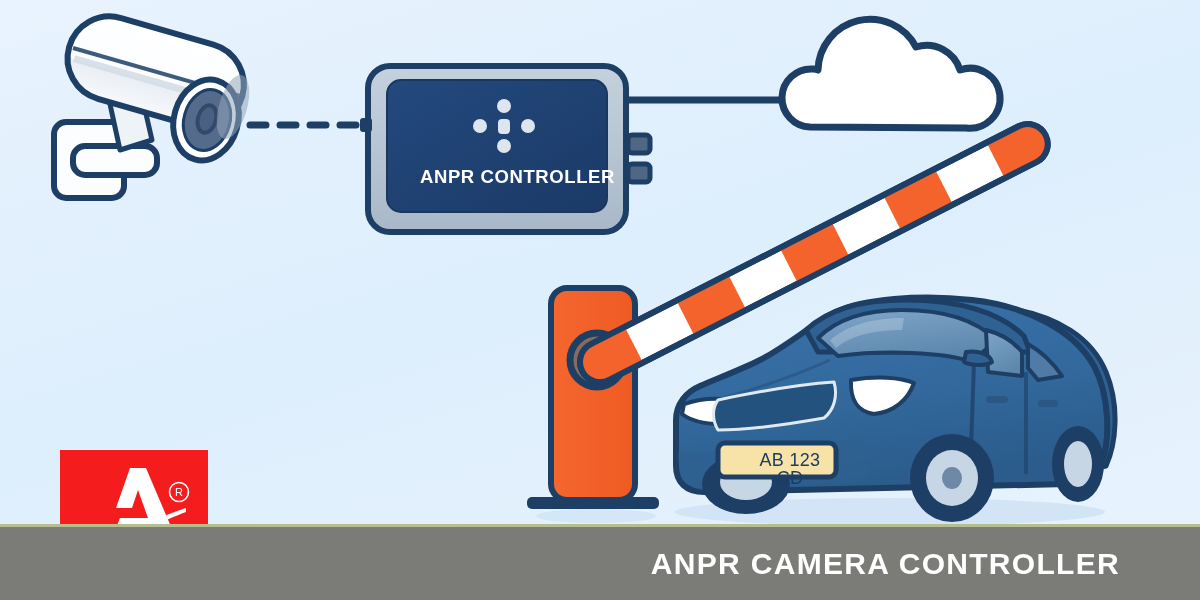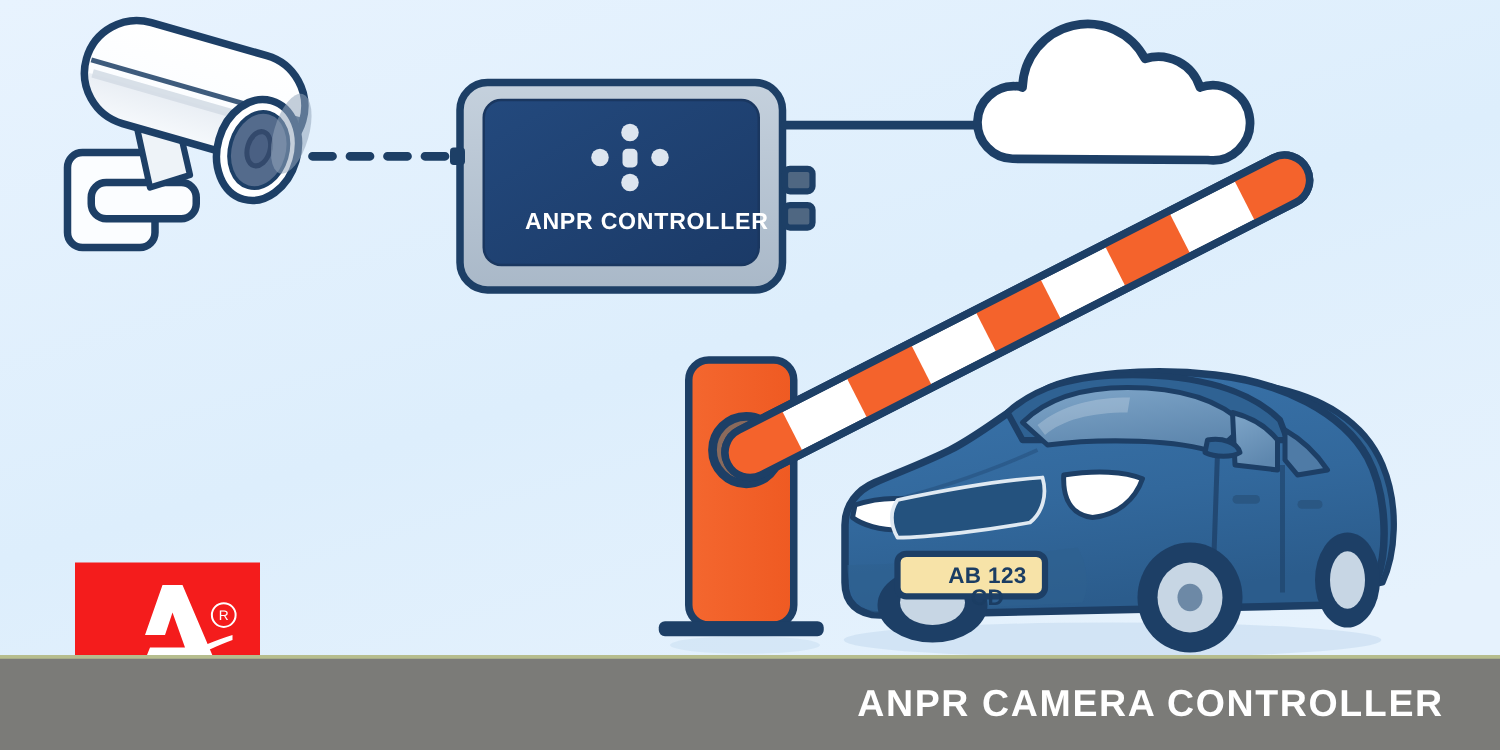"AB 123 CD" #plate-text { font-weight: bold -> normal }
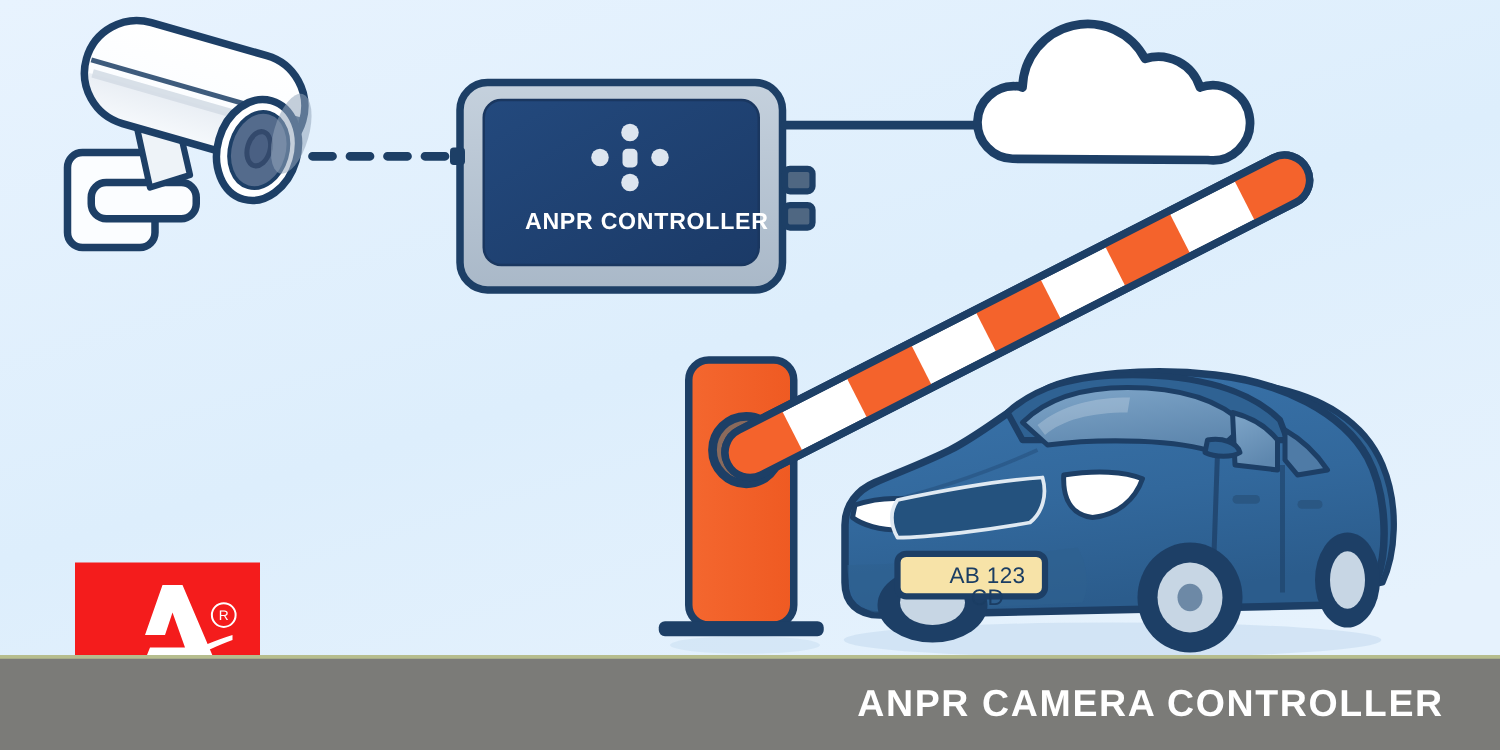"ANPR CAMERA CONTROLLER" #footer-title { padding-right: 45px -> 80px }
